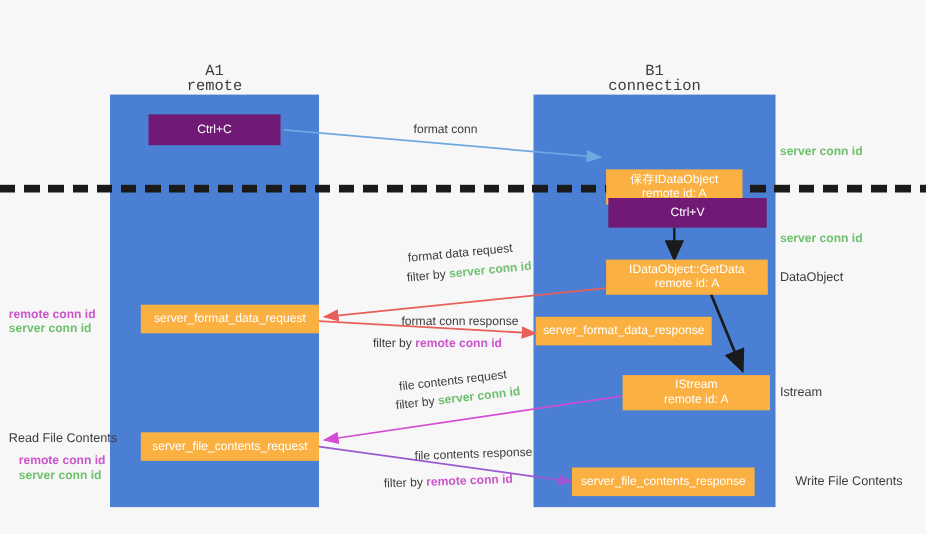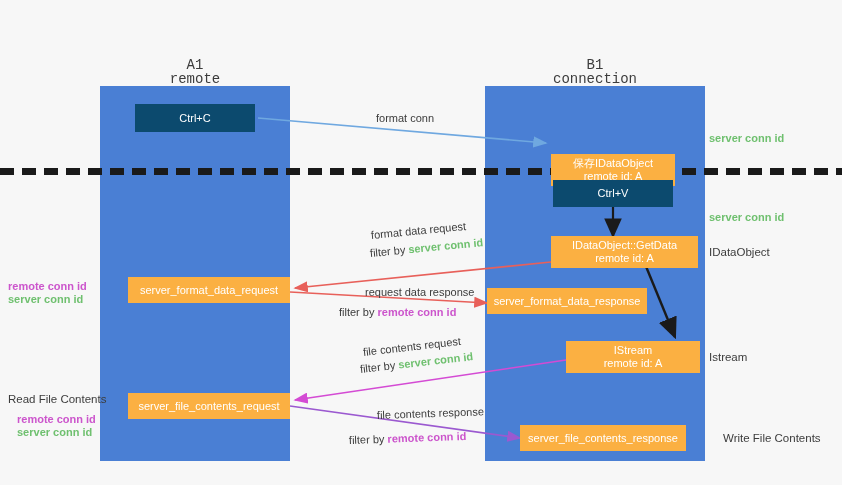"Ctrl+C" .box.green { background: #0c4a6e -> #701a75 }
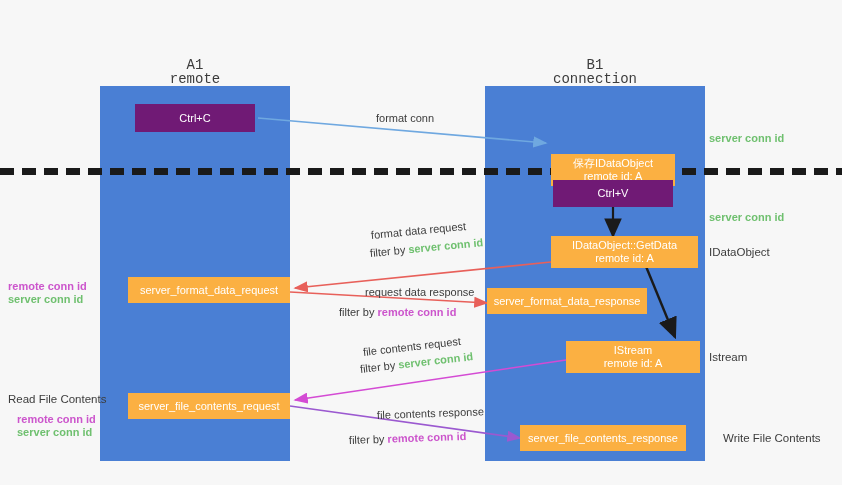"Ctrl+V" div.box { width: 120px -> 144px }
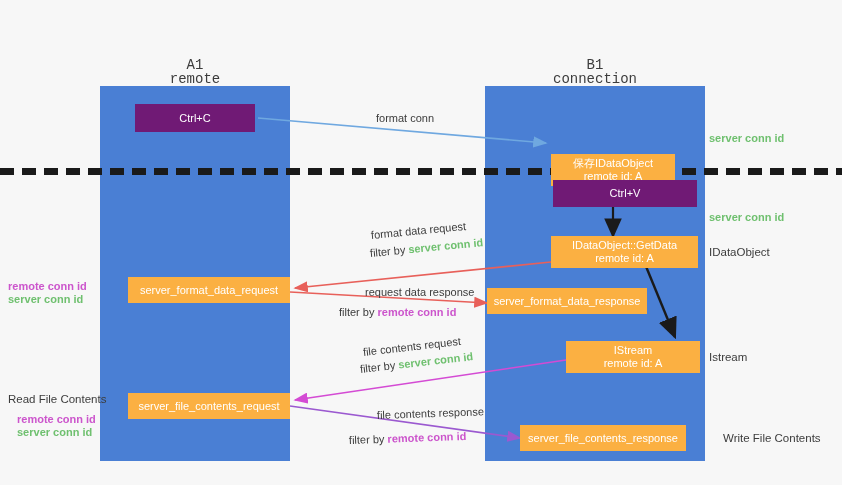"IDataObject" div.side-label { text: IDataObject -> DataObject }
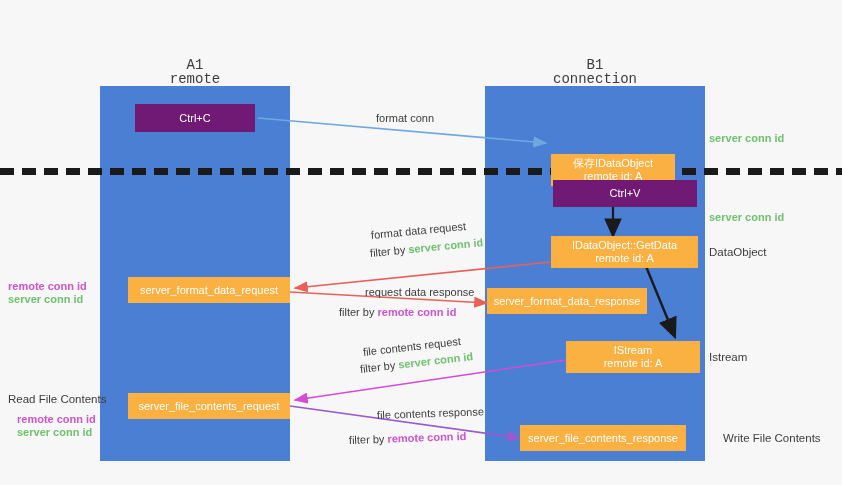"request data response" div.edge-label { text: request data -> format conn }
